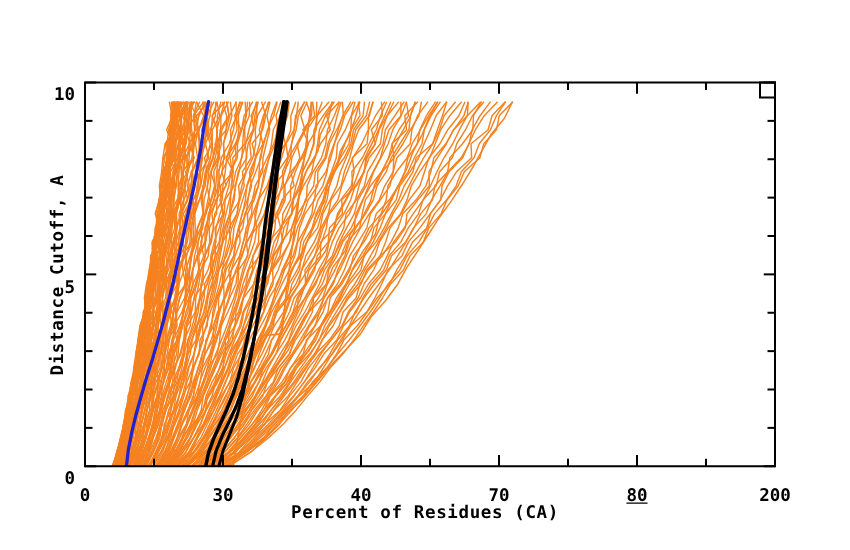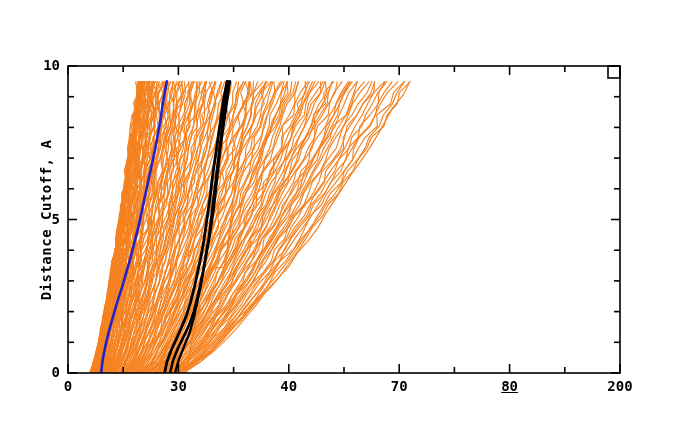"10" .tick-label { margin-top: none -> 11px }
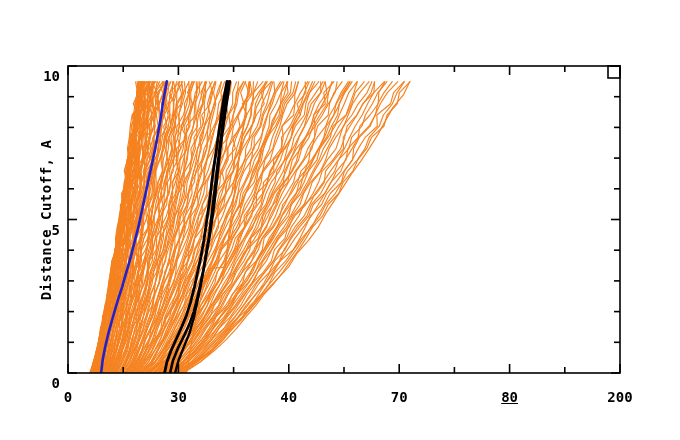"Percent of Residues (CA)" div { html: none -> <div>Percent of Residues (CA)</div> }
